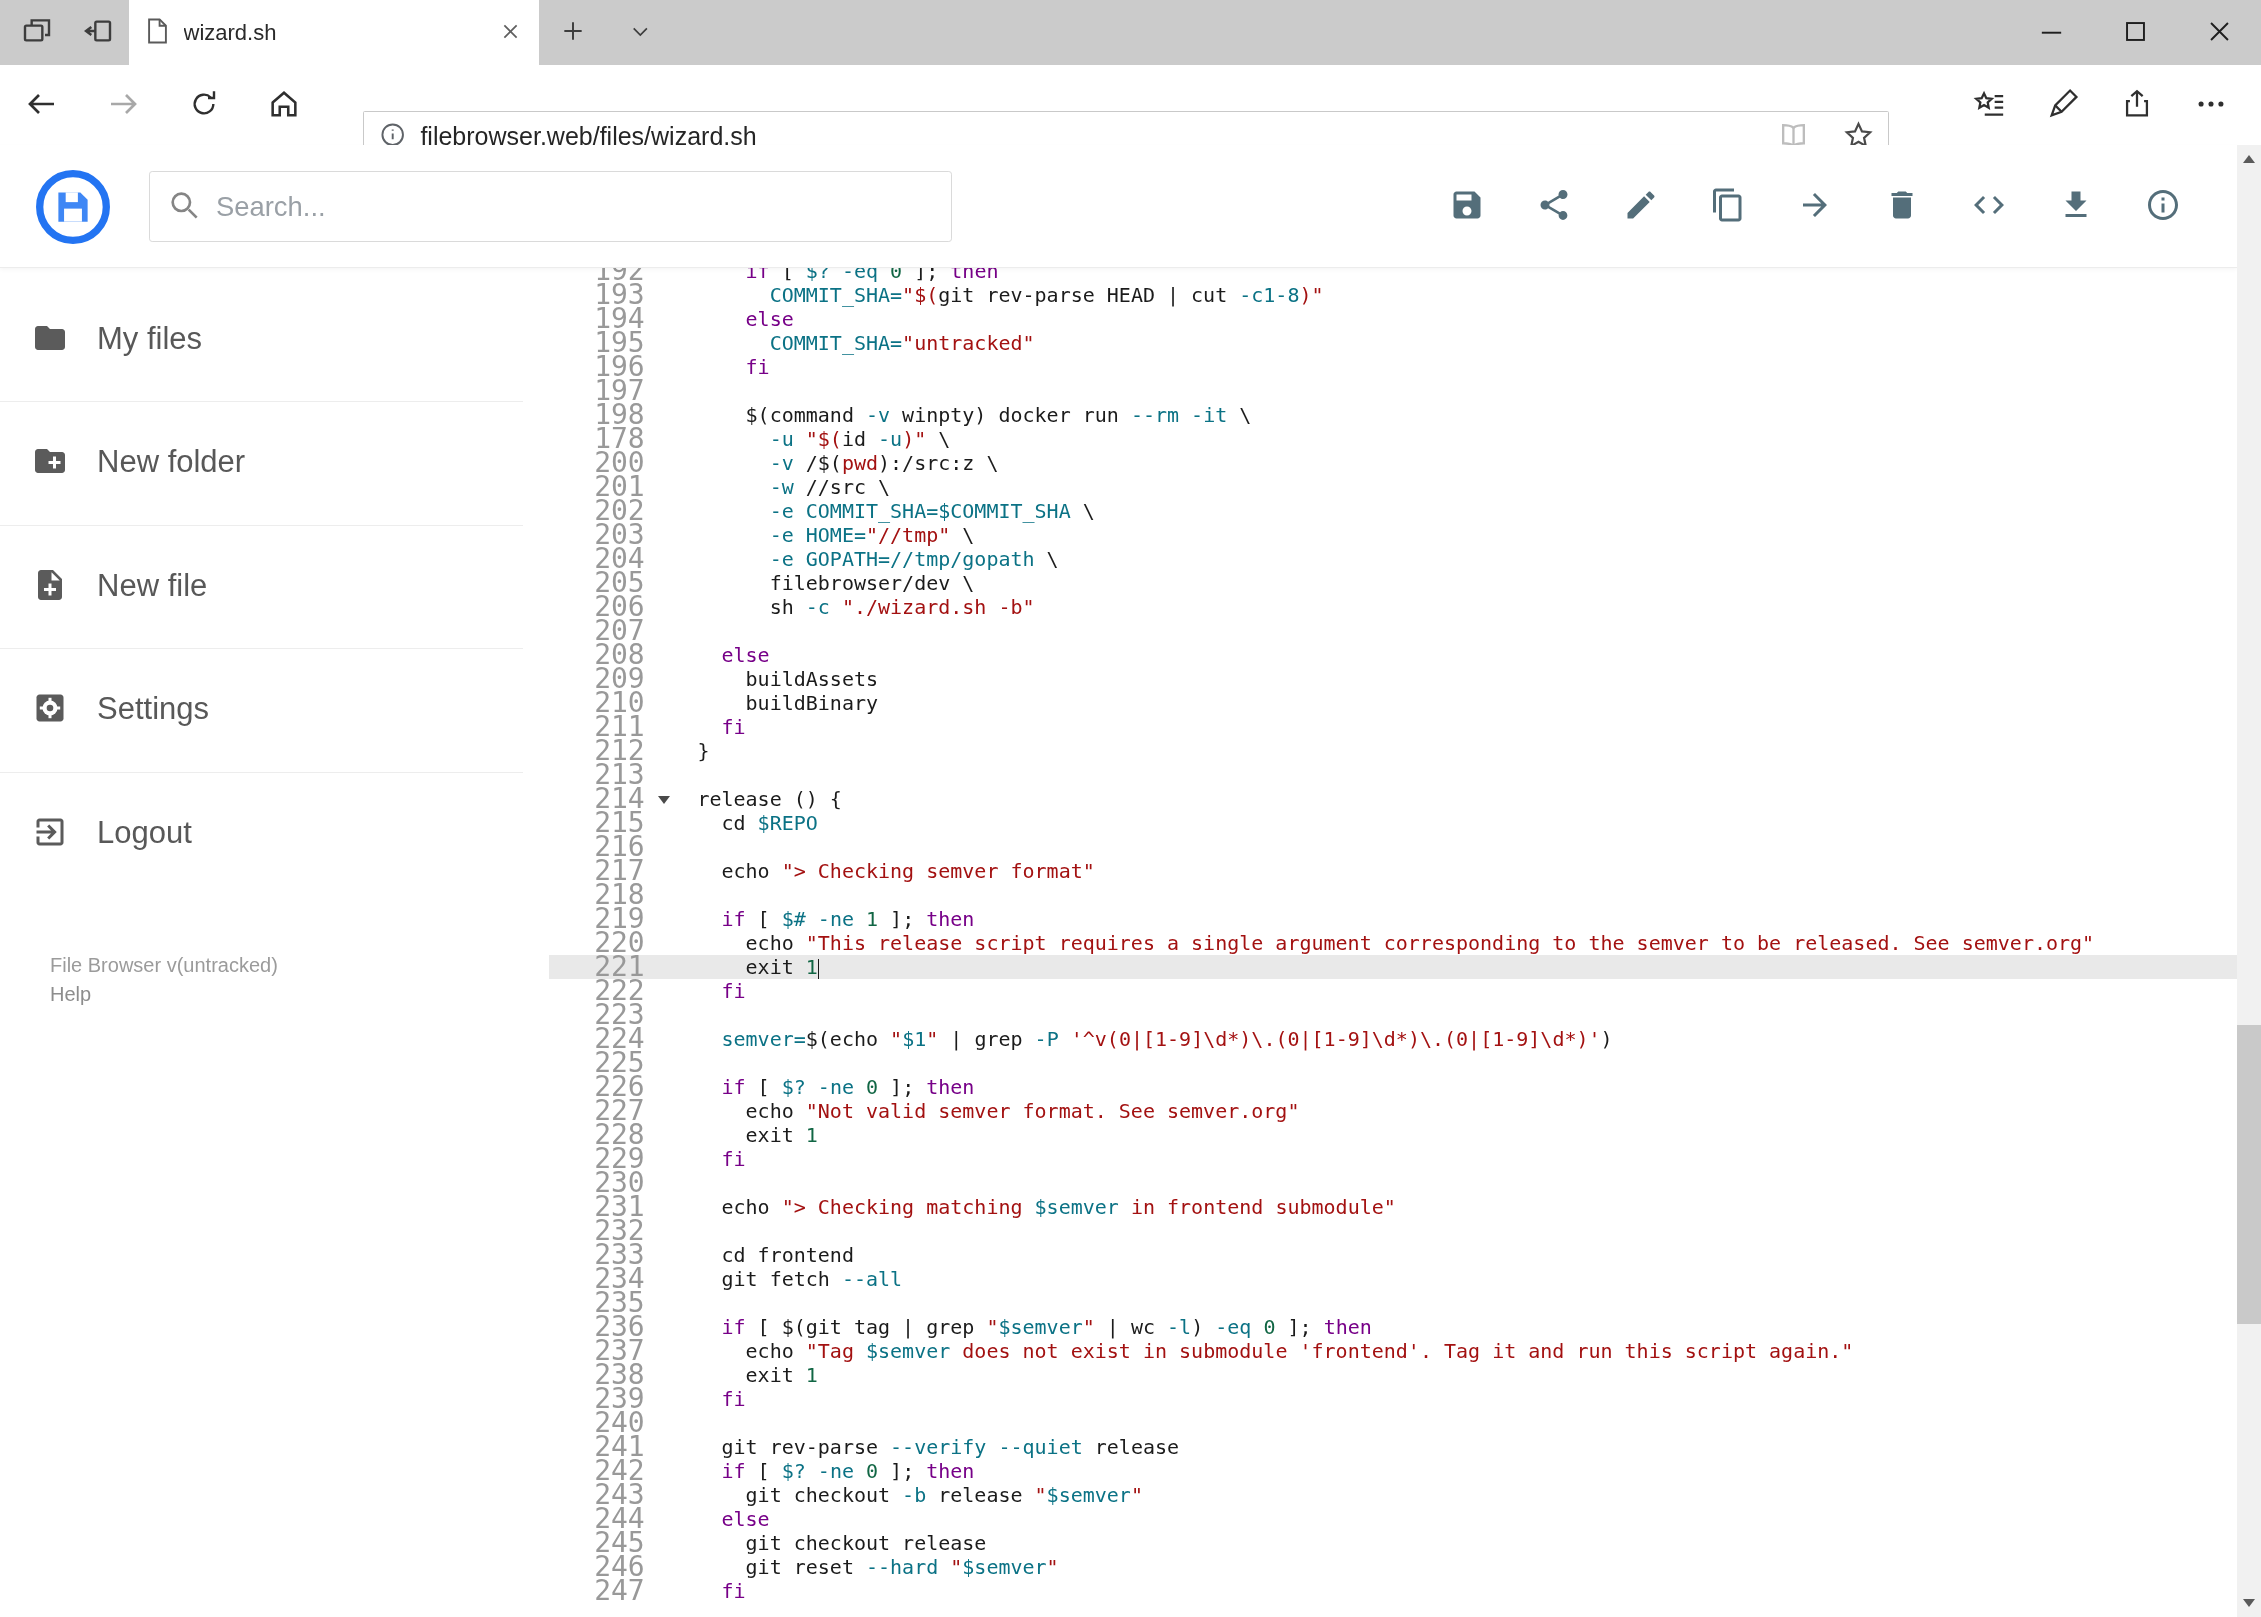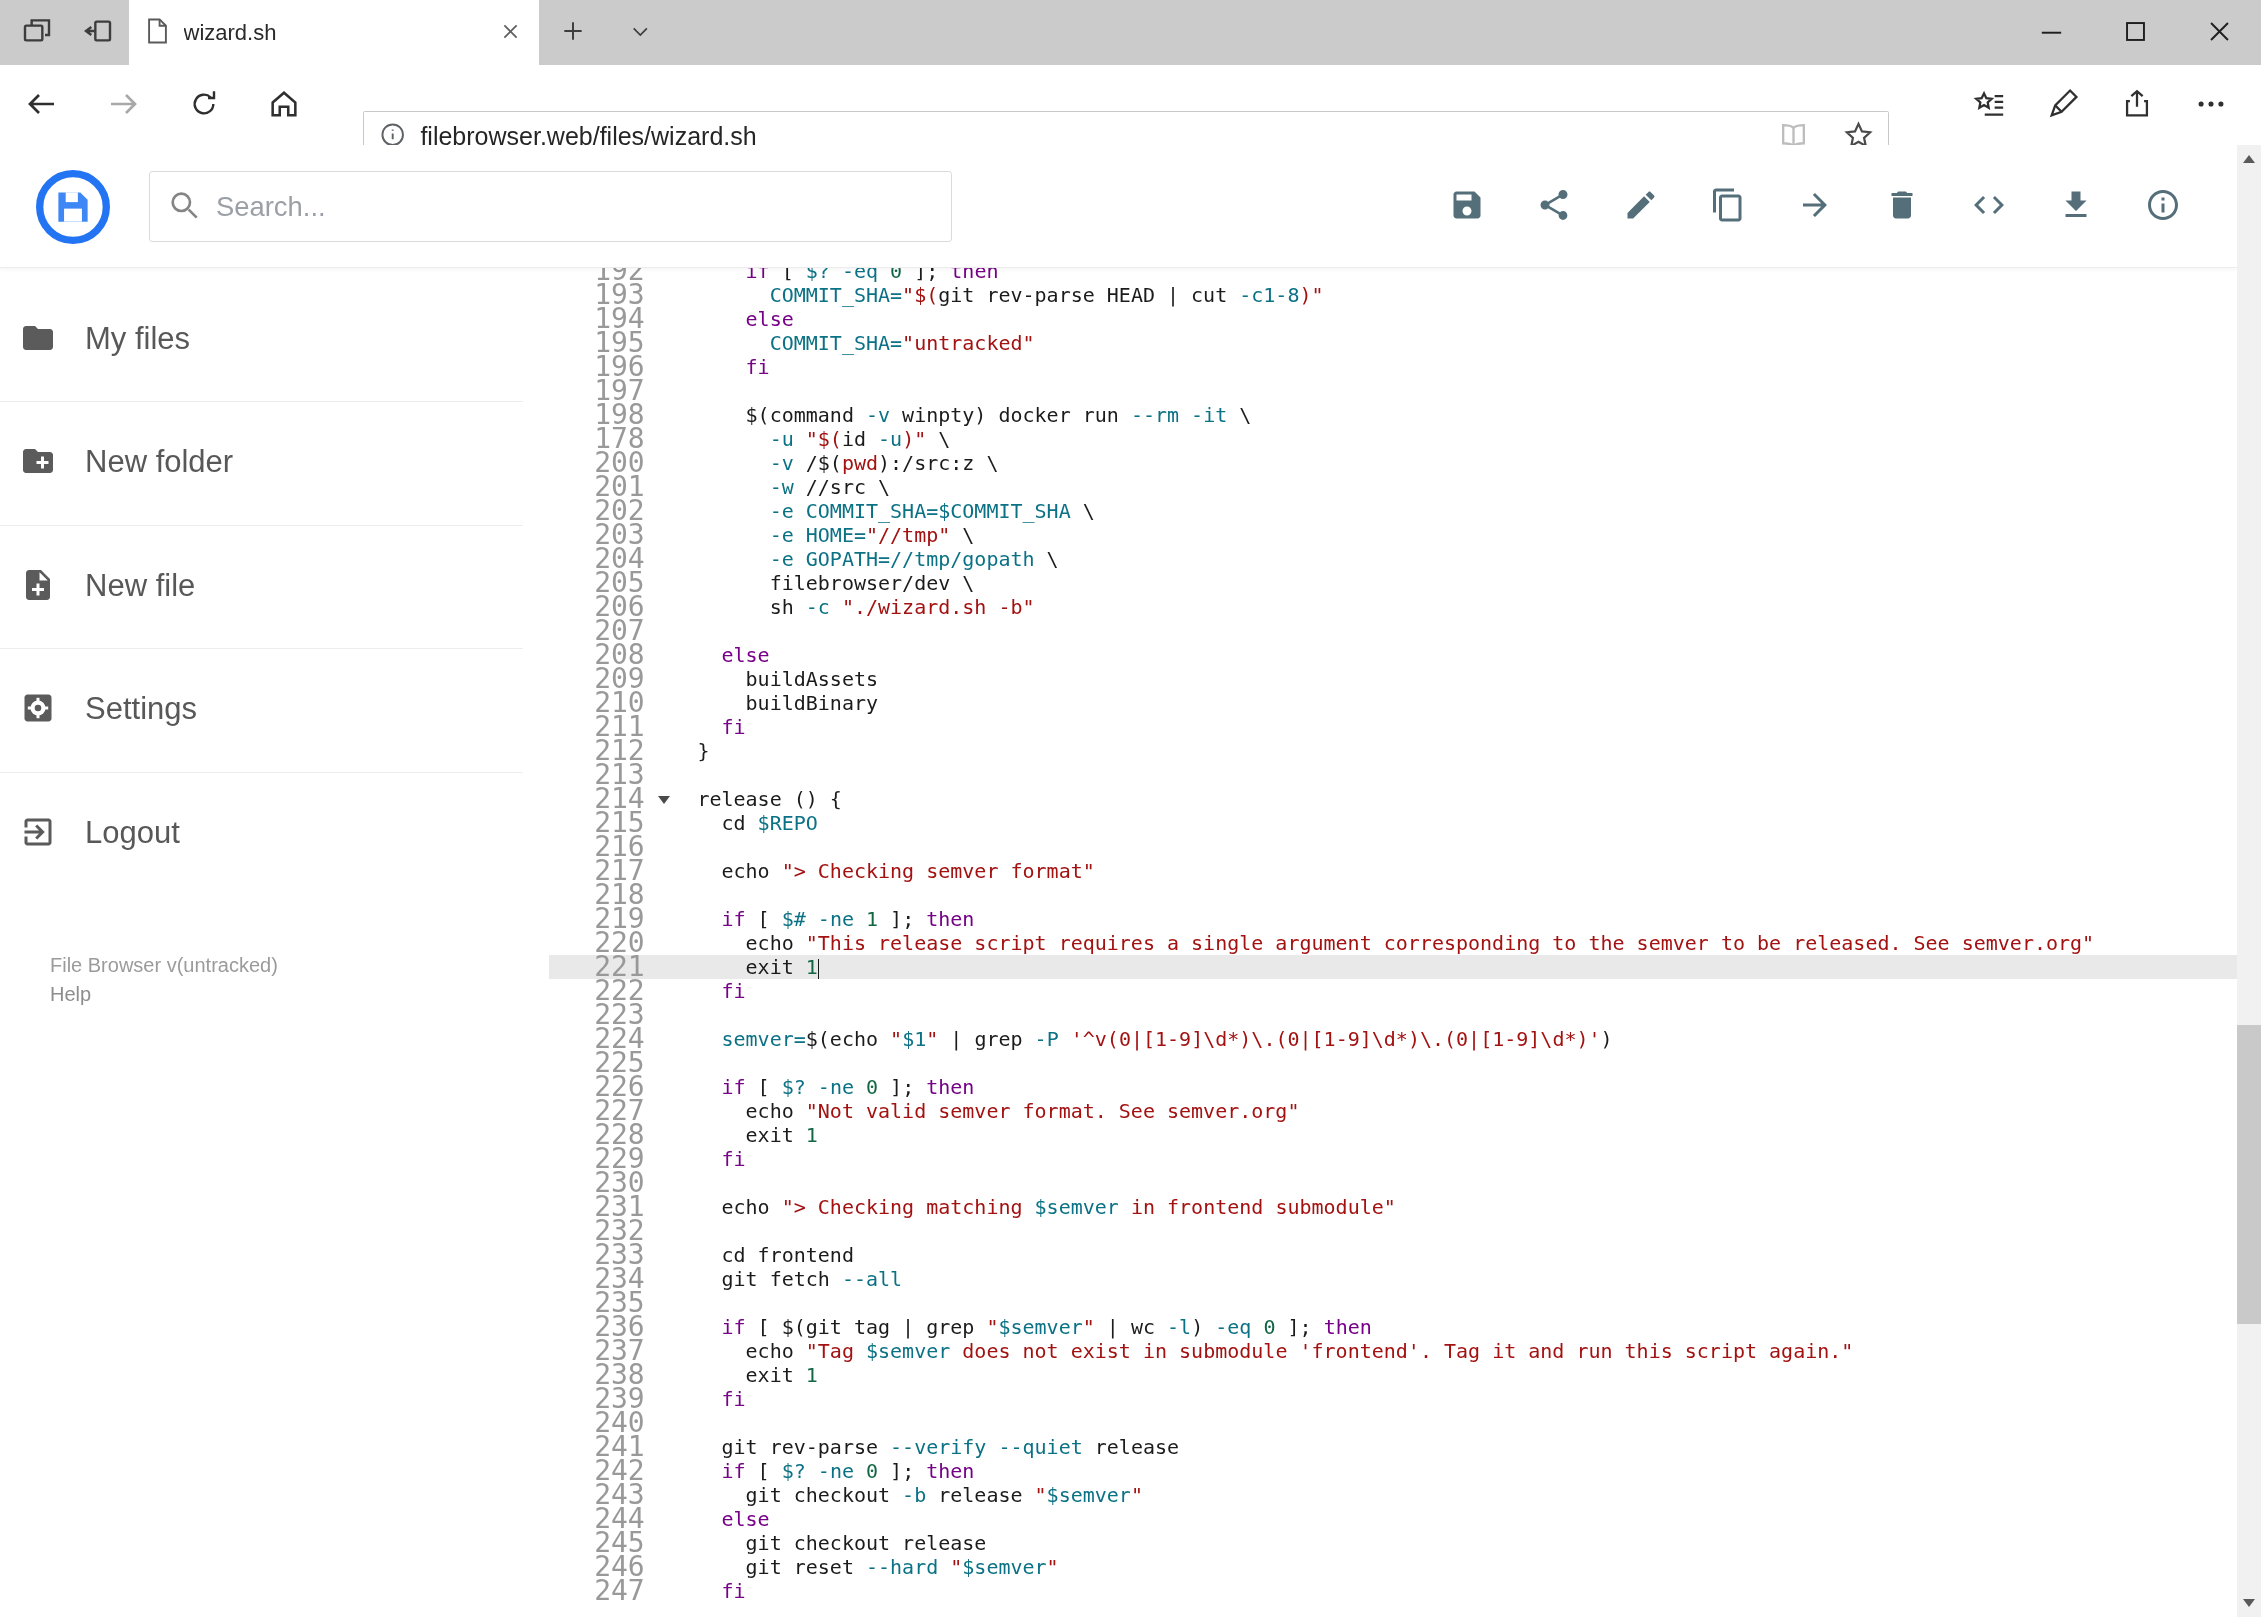"My files" .side-item { left: 20px -> 32px }
